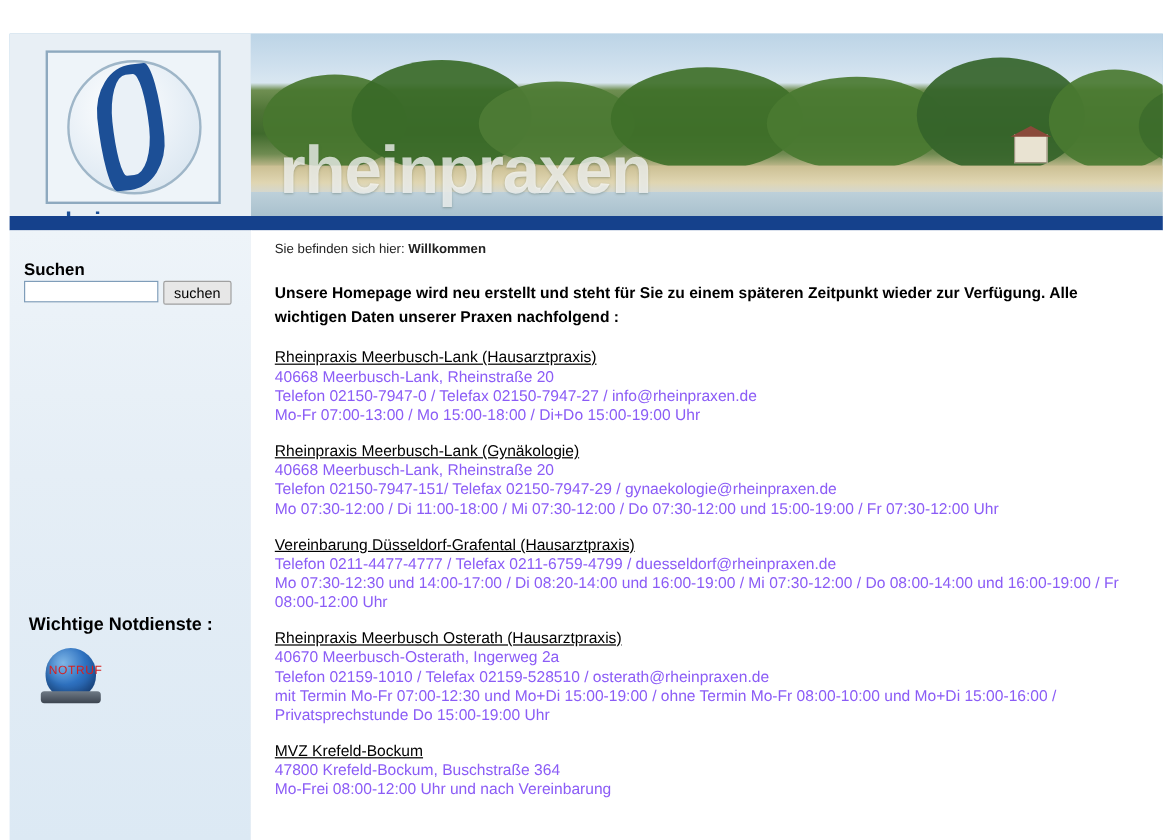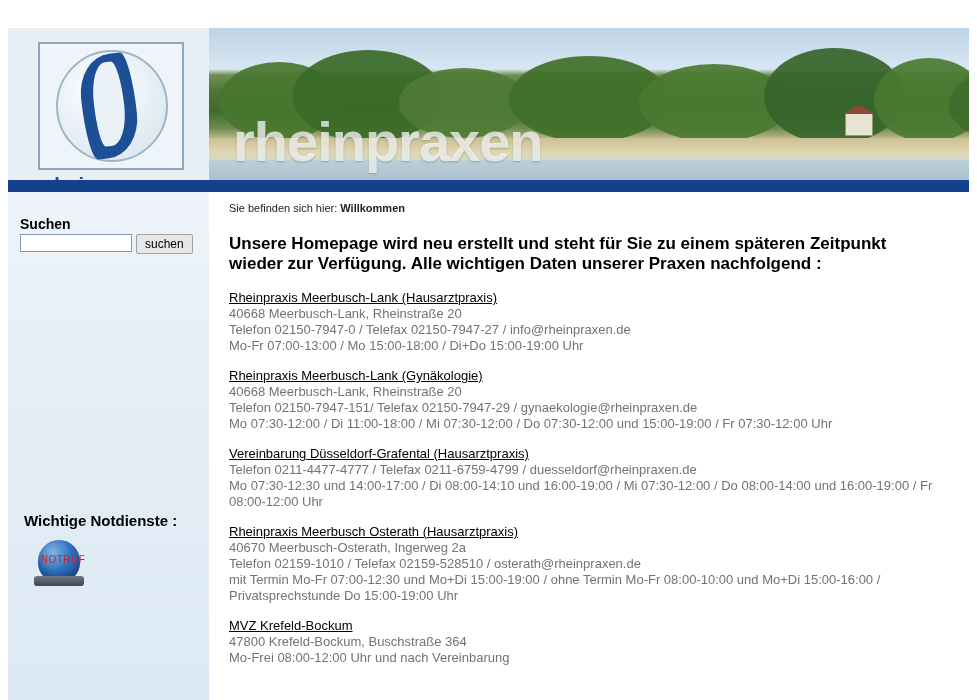"Unsere Homepage wird neu erstellt" .headline { font-size: 17px -> 13px }
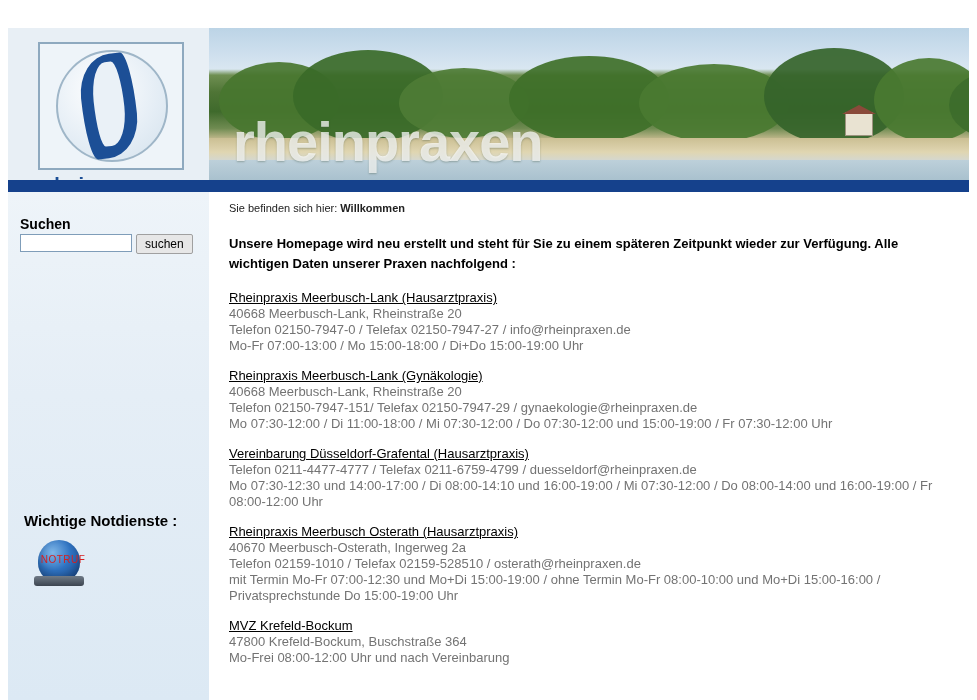"40668 Meerbusch-Lank, Rheinstraße 20" .praxis-line { color: #737373 -> #8b5cf6 }
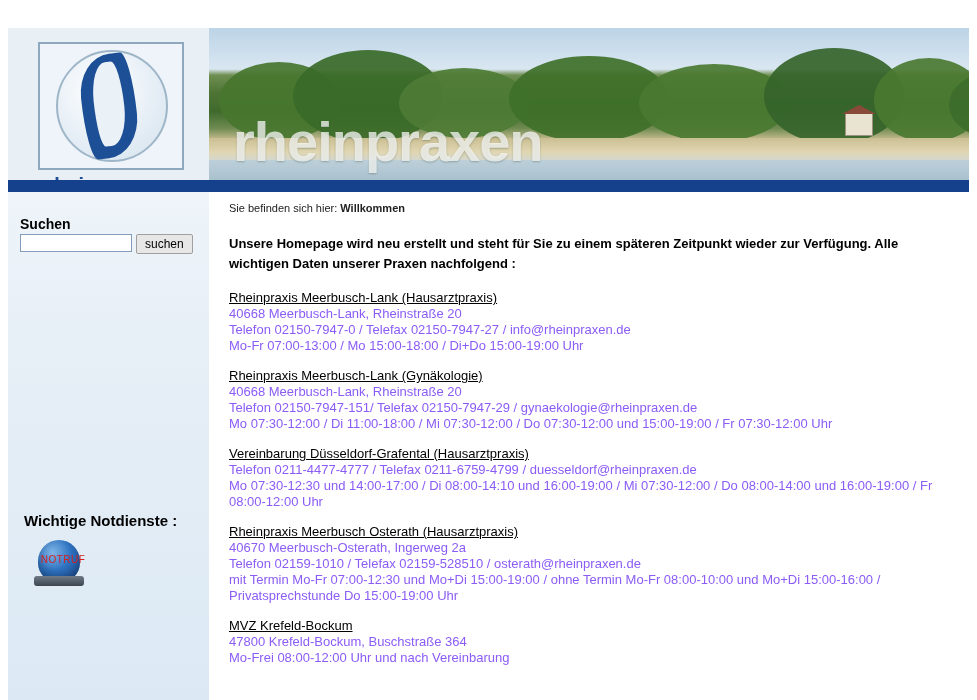"Mo 07:30-12:30 und 14:00-17:00 /" div.praxis-line { text: 08:00-14:10 -> 08:20-14:00 }
